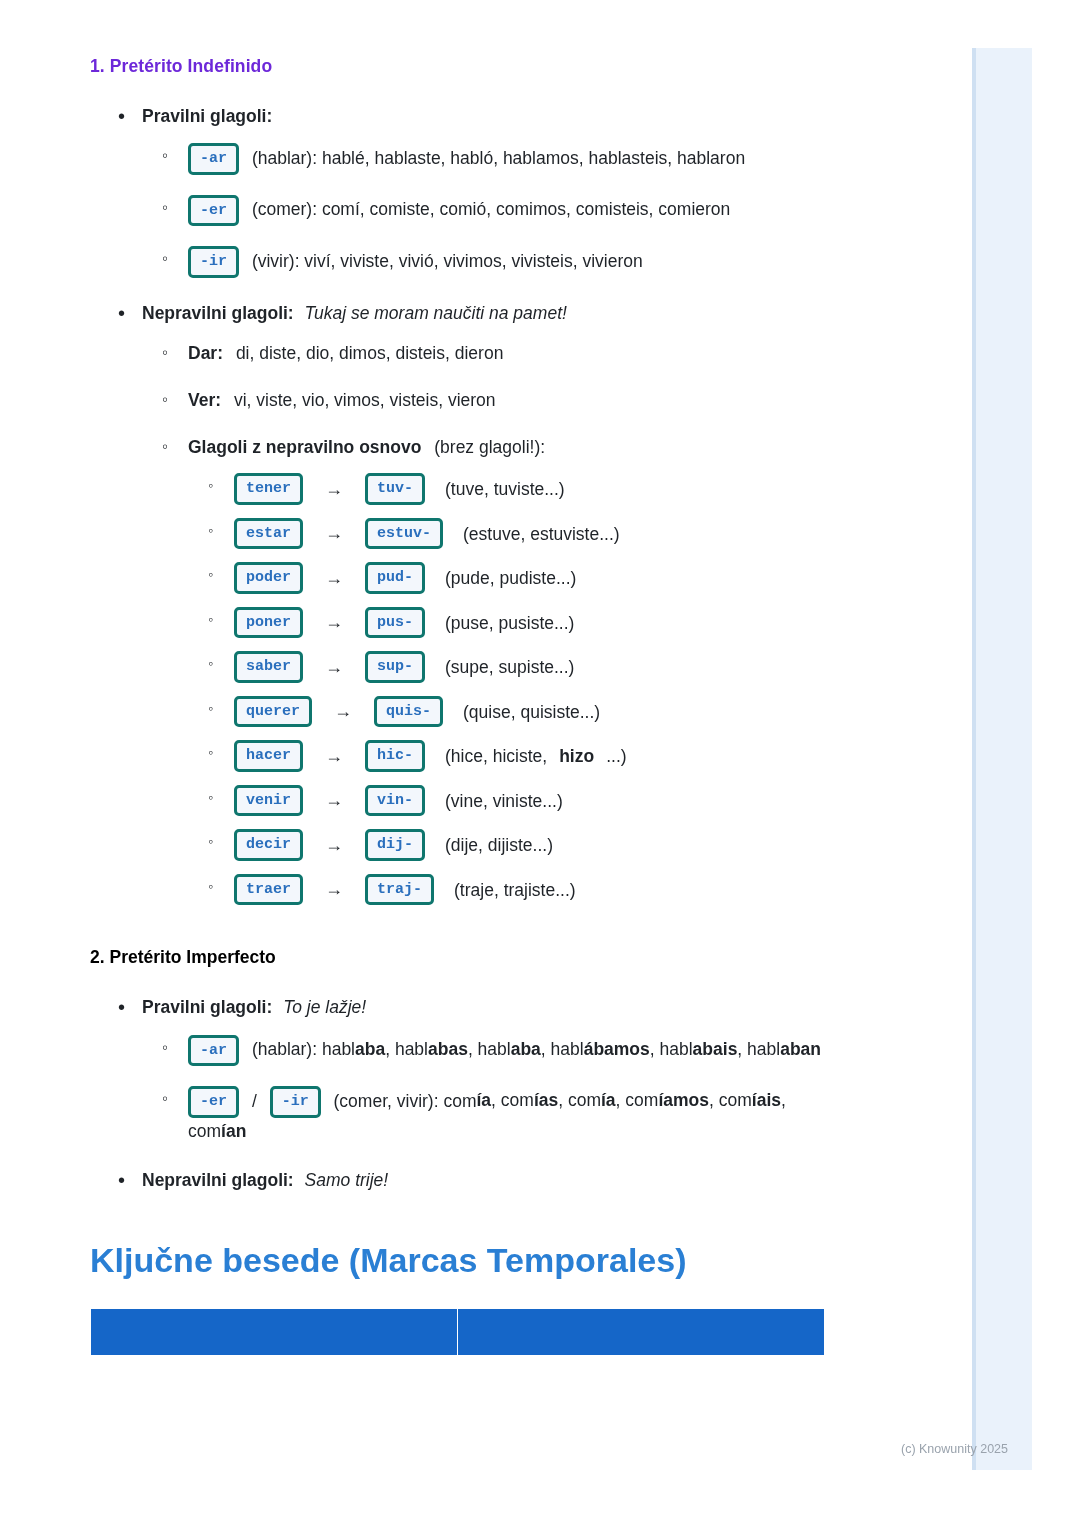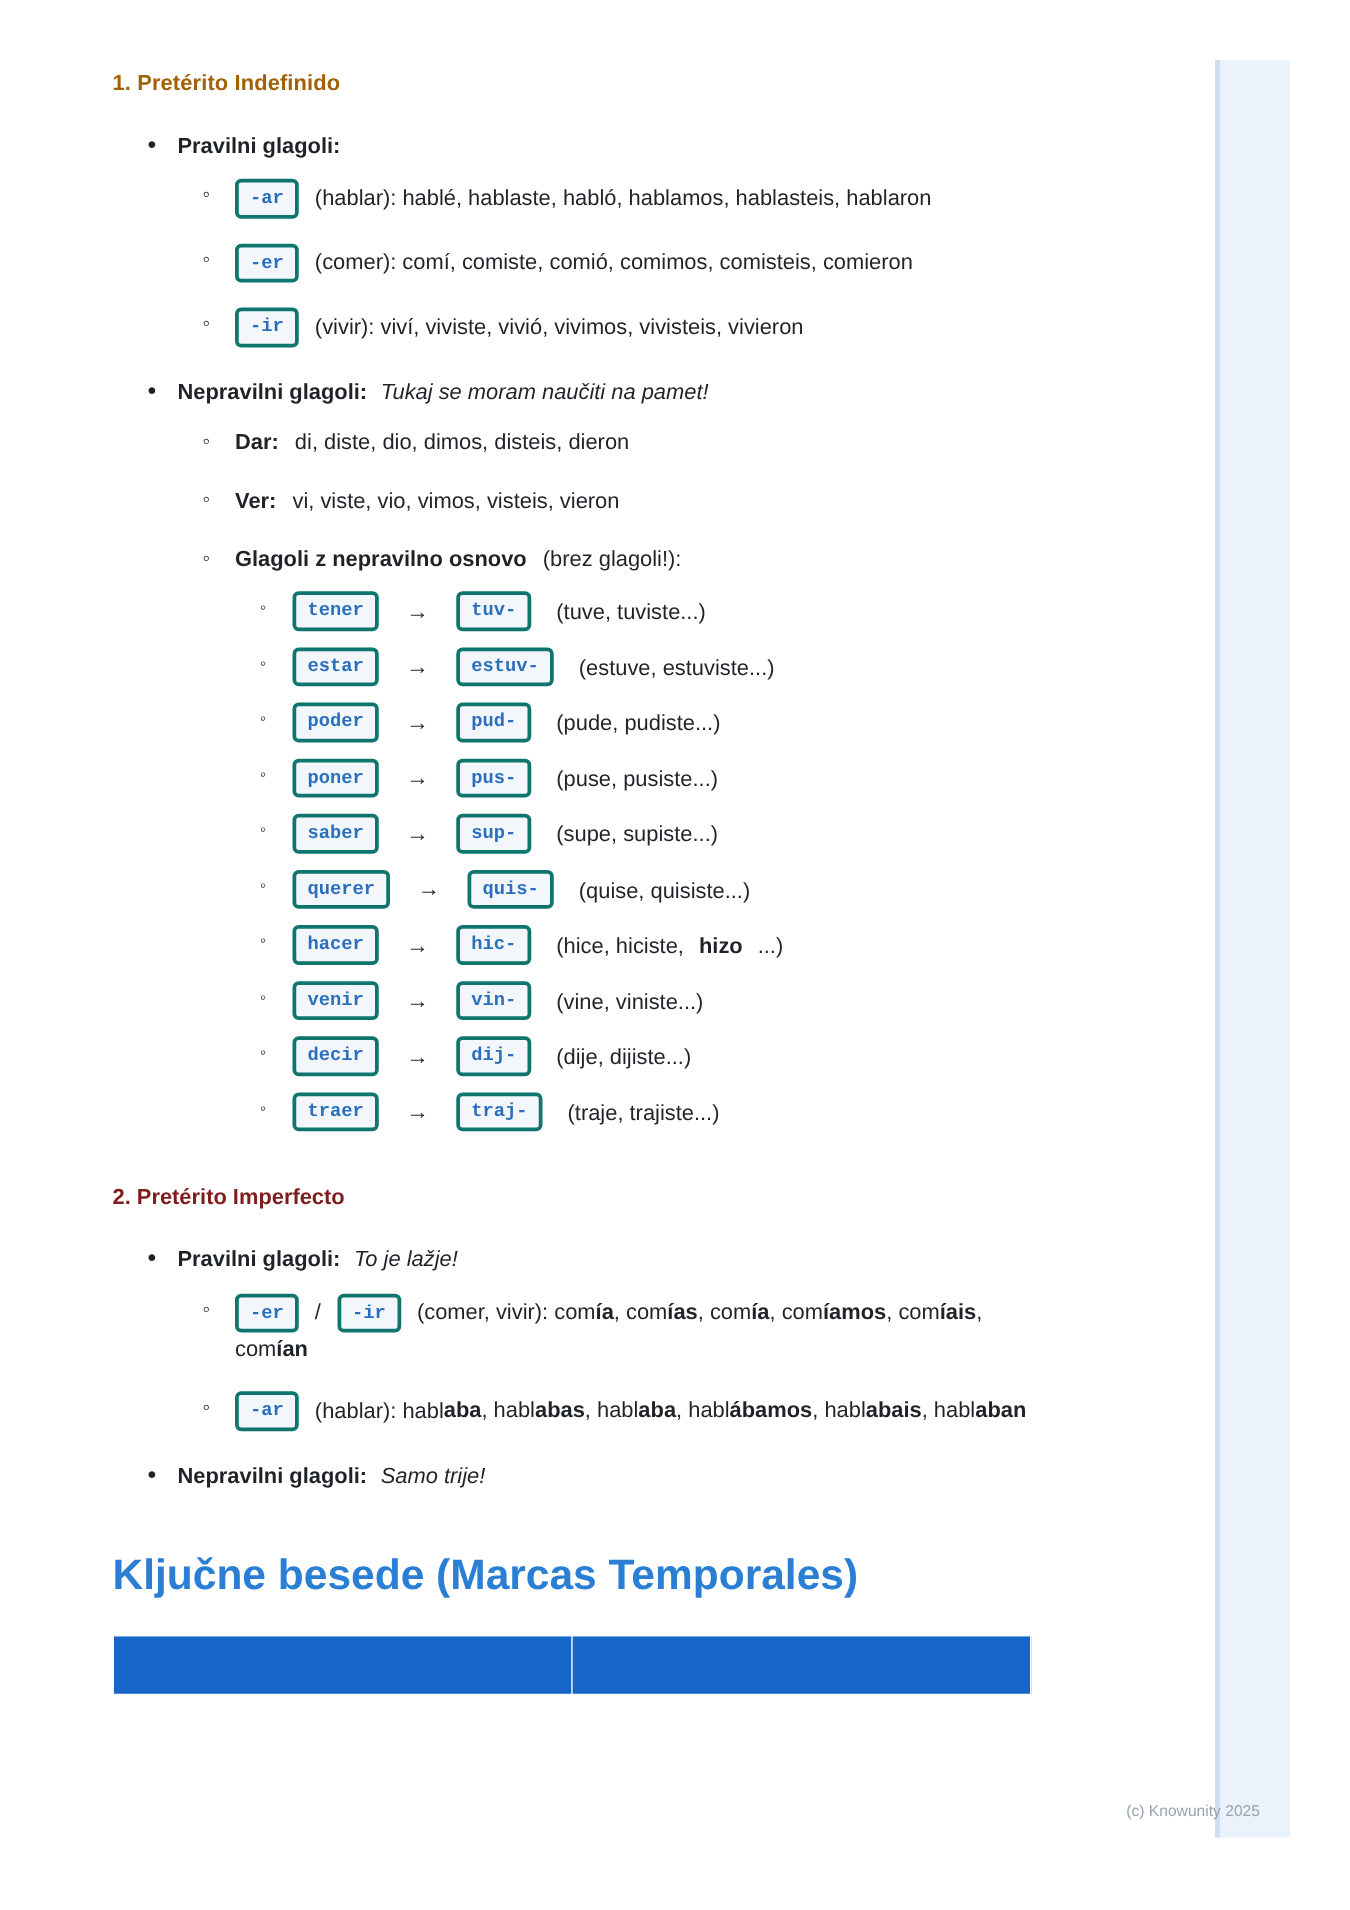"1. Pretérito Indefinido" h3.section-title { color: #a16207 -> #6d28d9 }
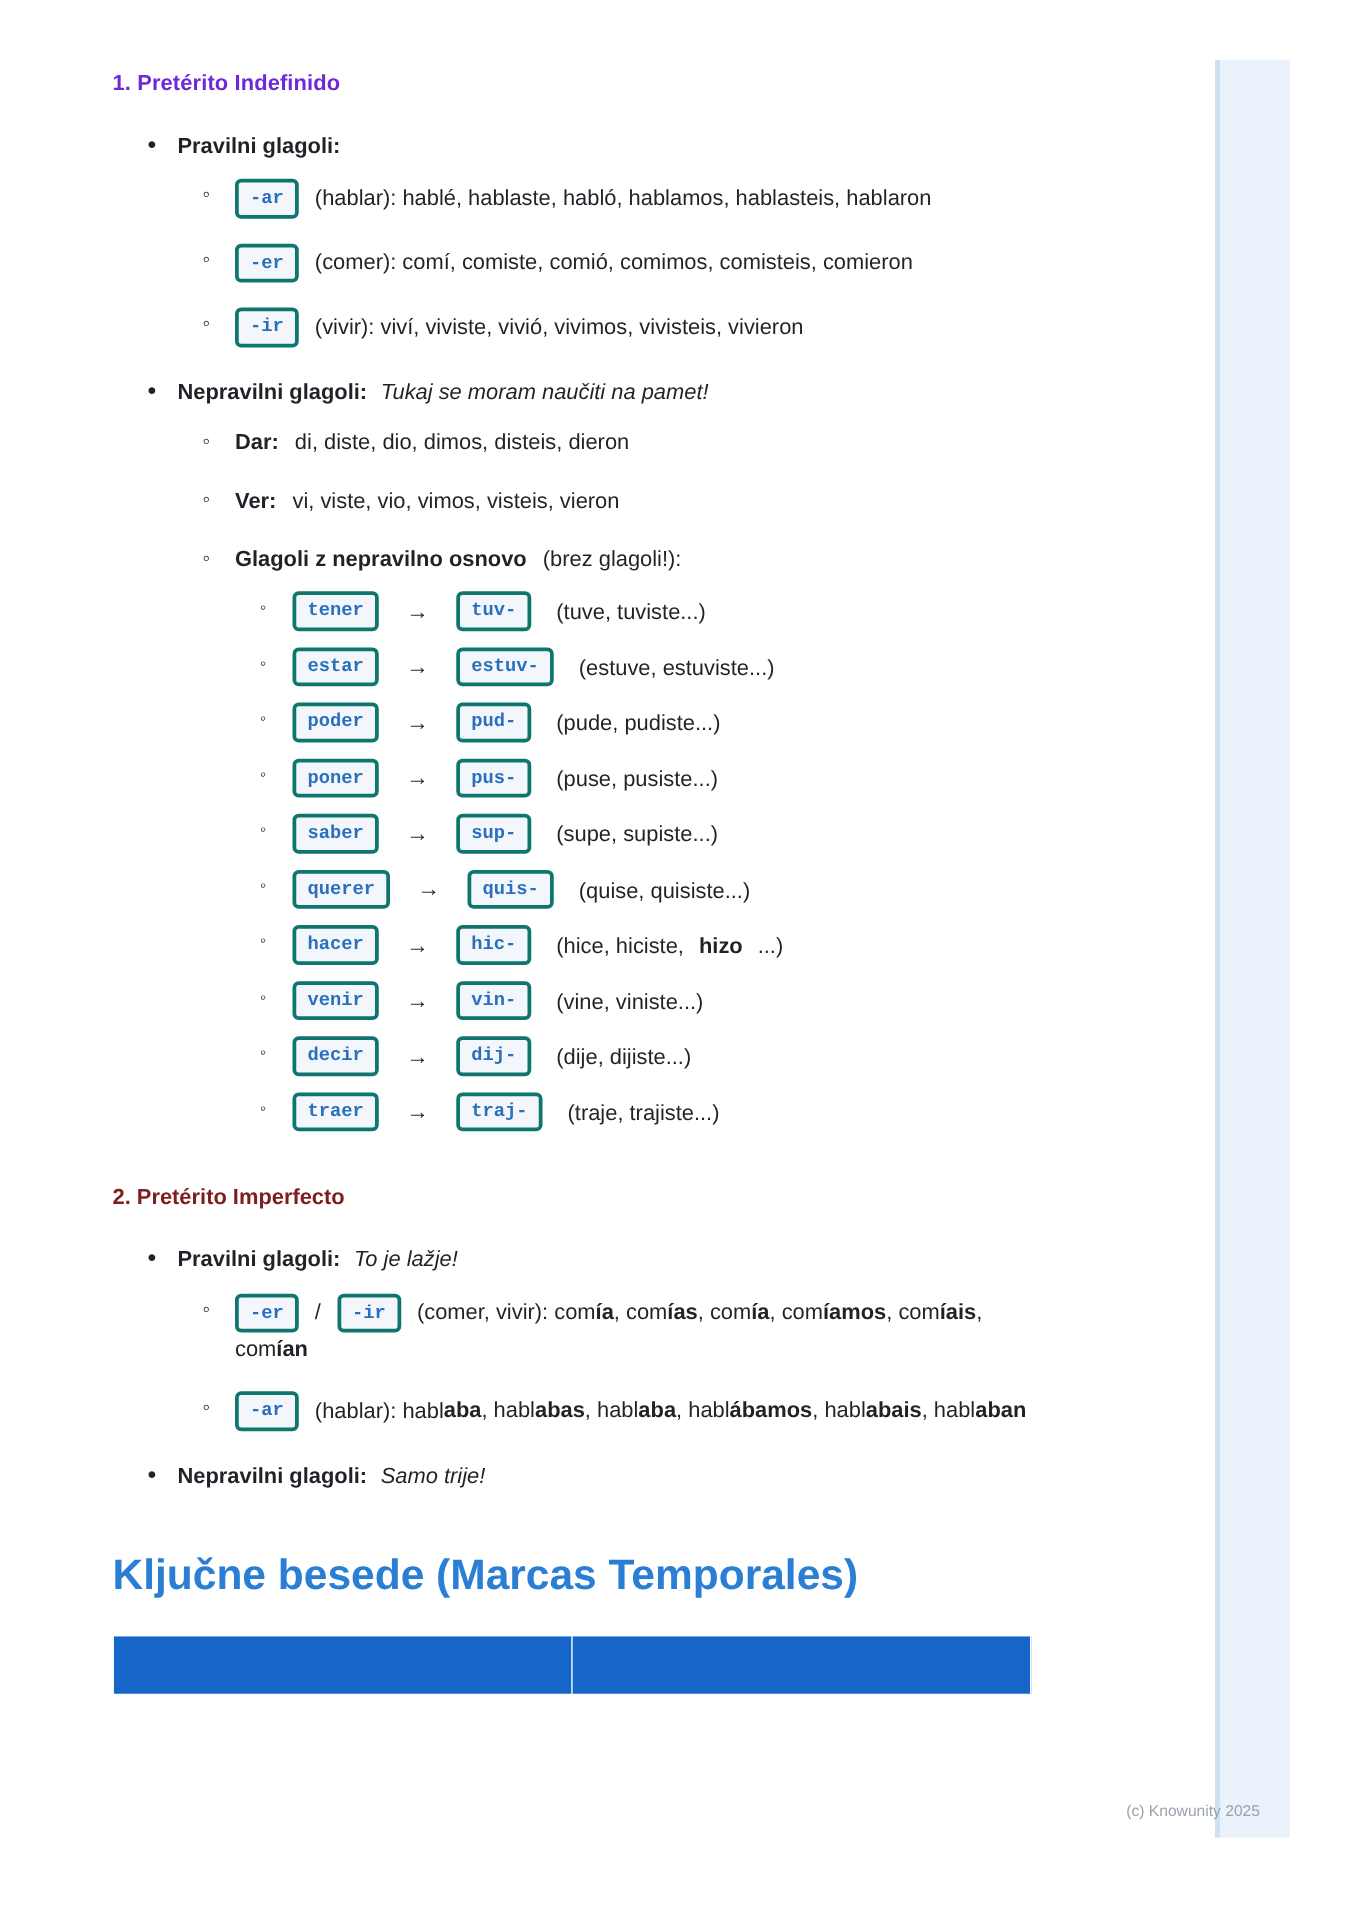"2. Pretérito Imperfecto" h3.section-title-2 { color: #7f1d1d -> #000000 }
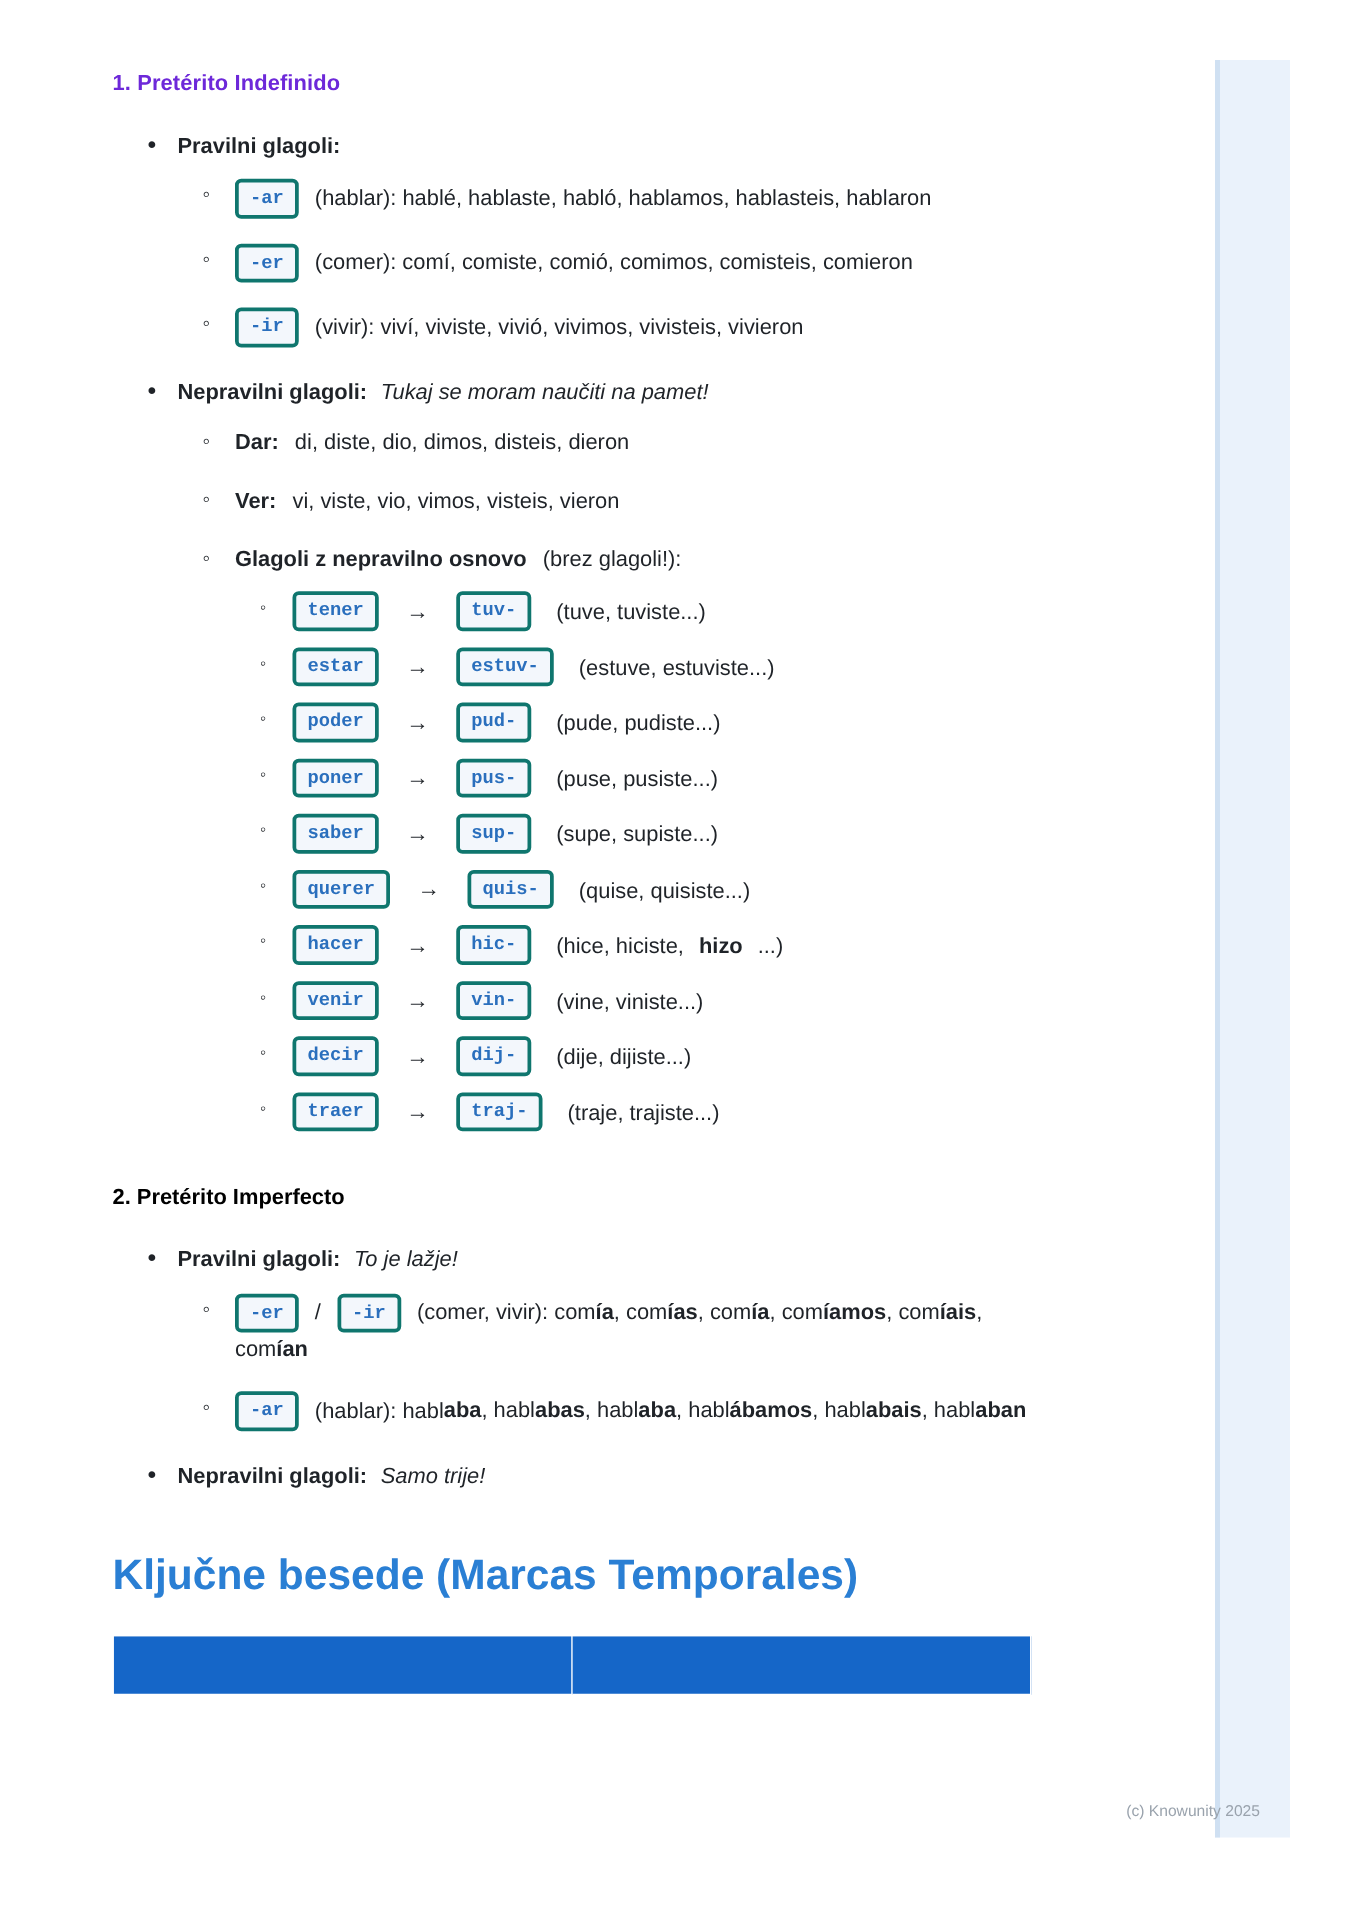"-er / -ir (comer, vivir):" li { order: before "-ar (hablar): hablaba, hablabas," -> after "-ar (hablar): hablaba, hablabas," }
